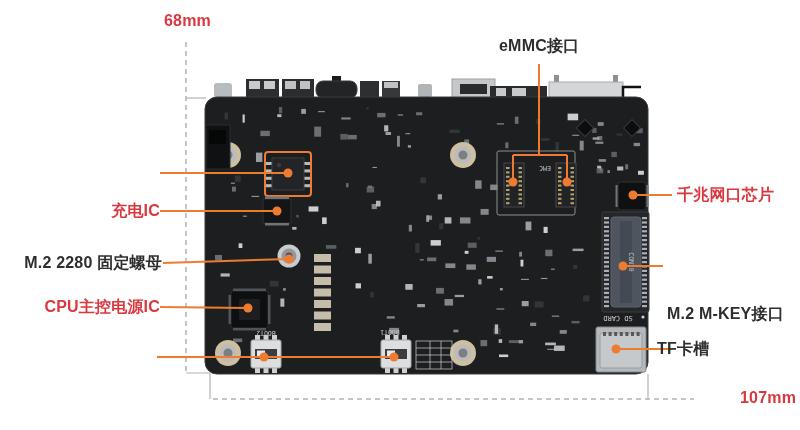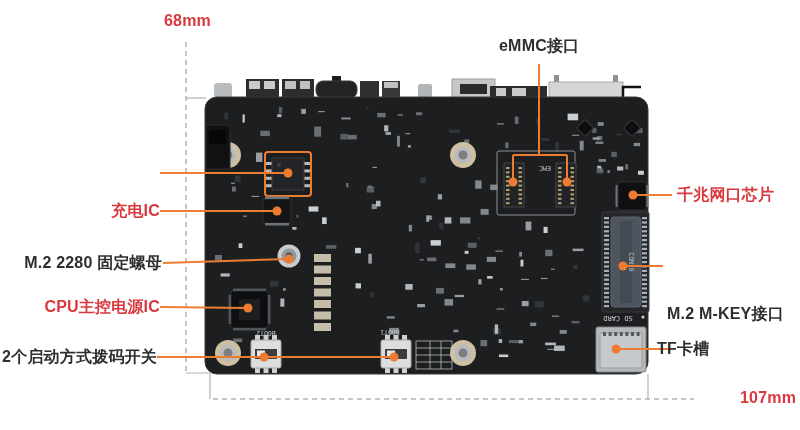"2个启动方式拨码开关" div.lbl { html: <div>2个启动方式拨码开关</div> -> none }
